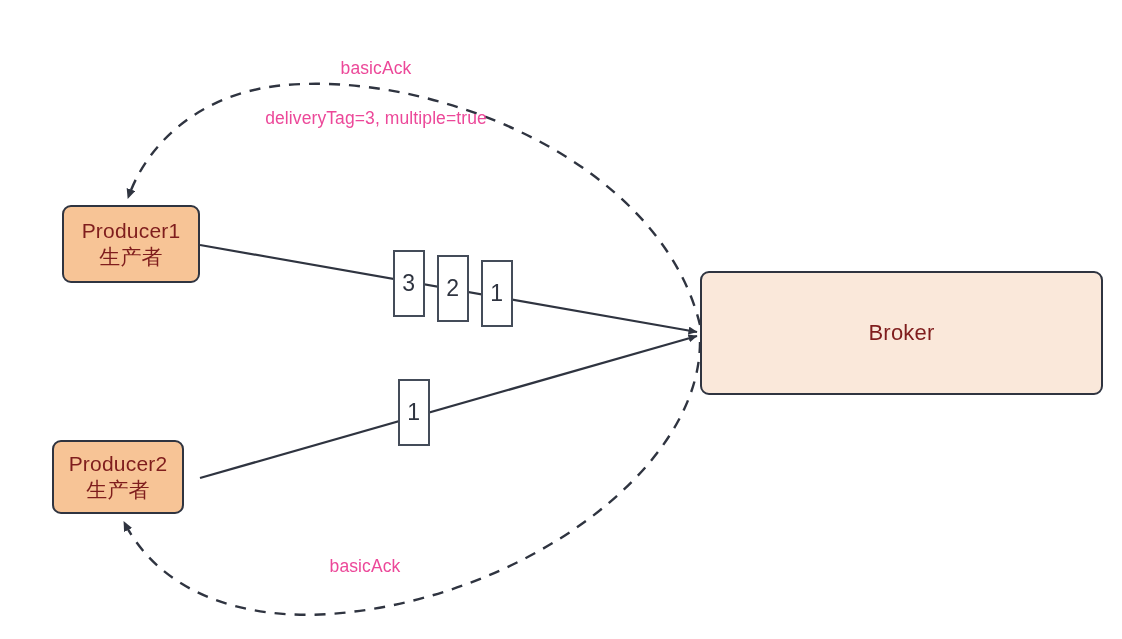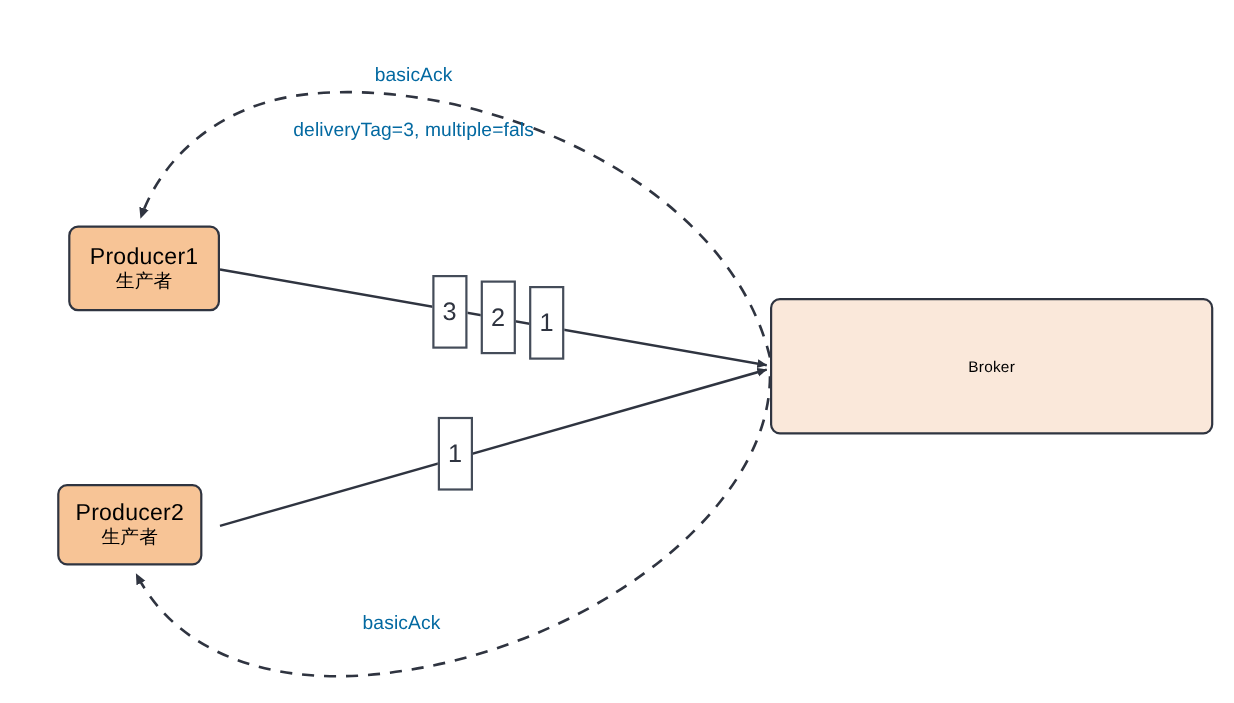"basicAck" .edge-label { color: #0369a1 -> #ec4899 }
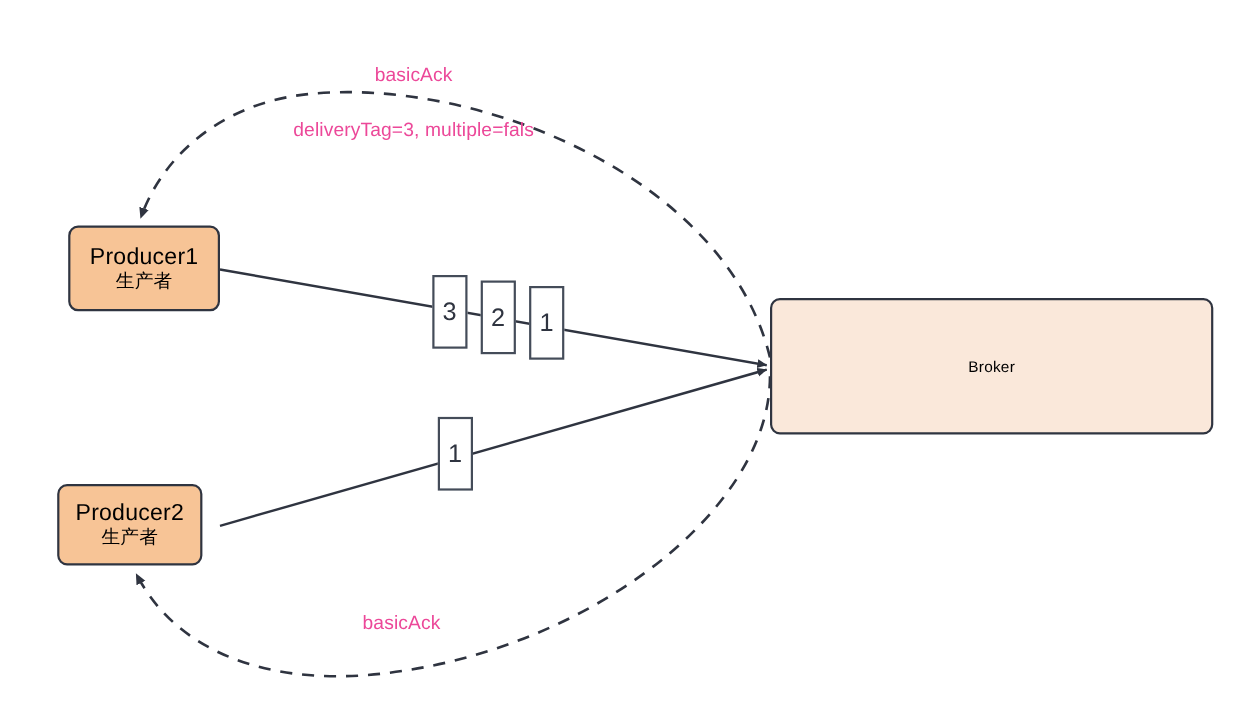"deliveryTag=3, multiple=fals" div { text: fals -> true }
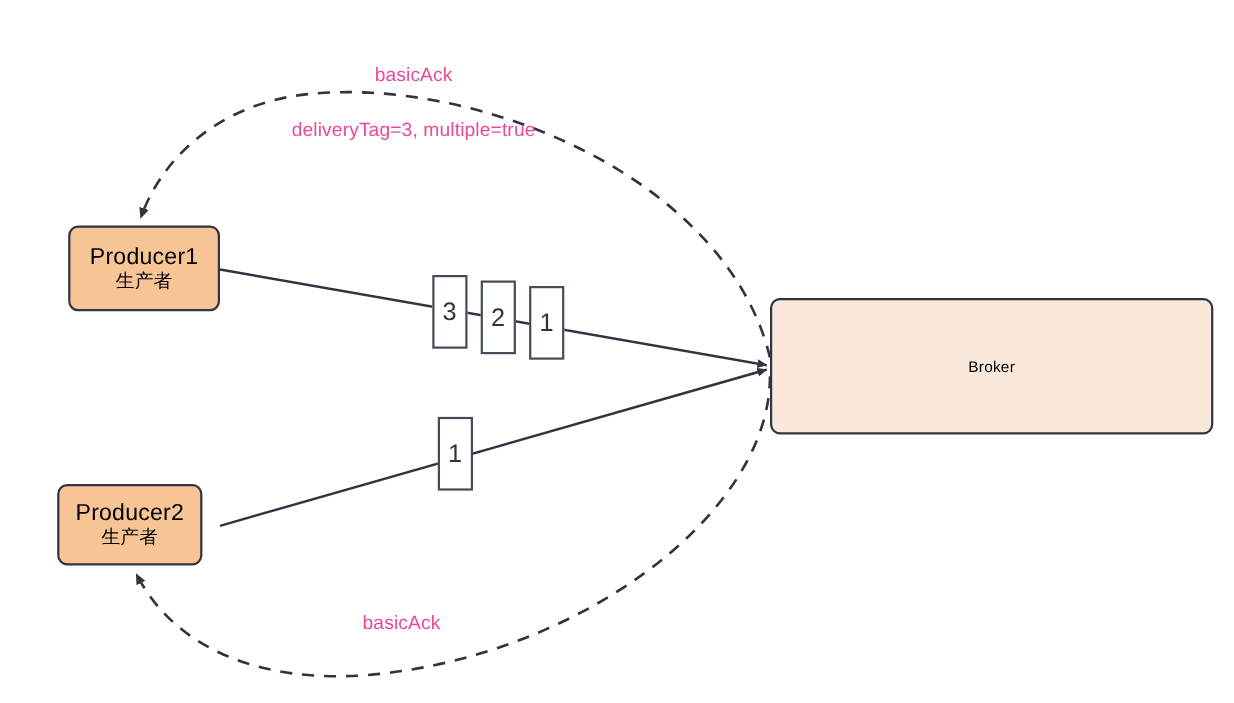"Producer1" .node { color: #000000 -> #7f1d1d }
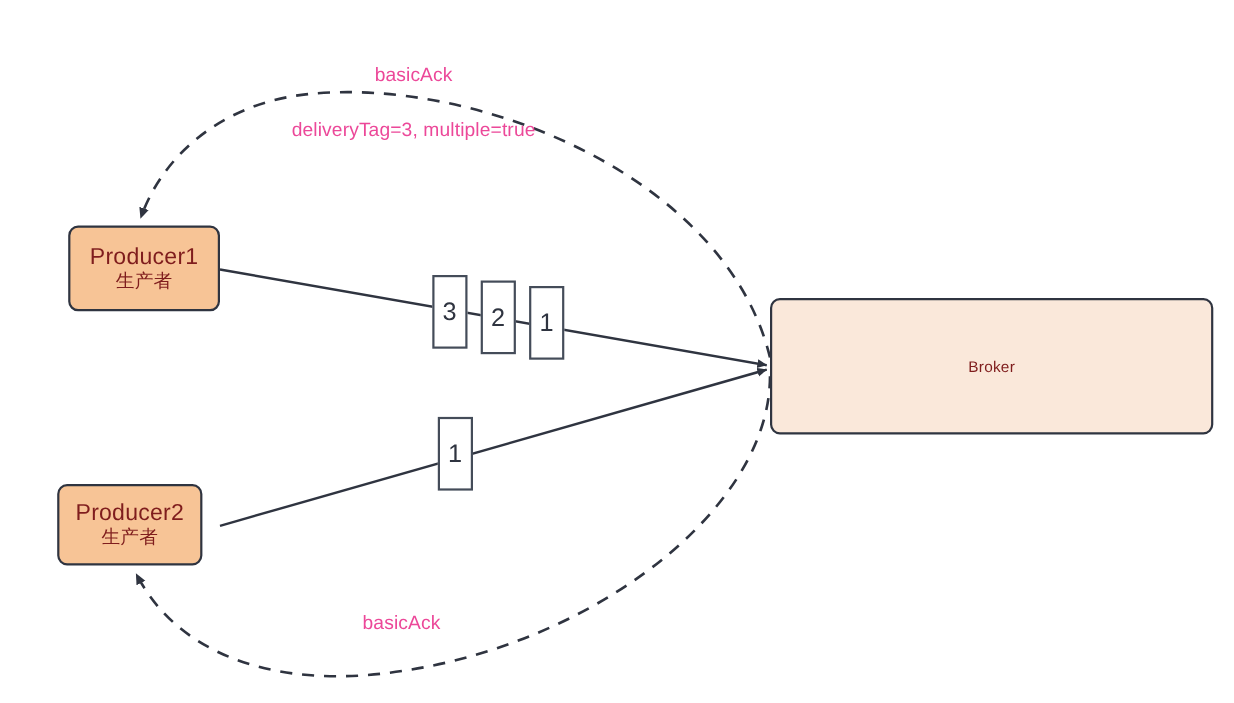"生产者" .producer .cn { font-size: 17px -> 21px }
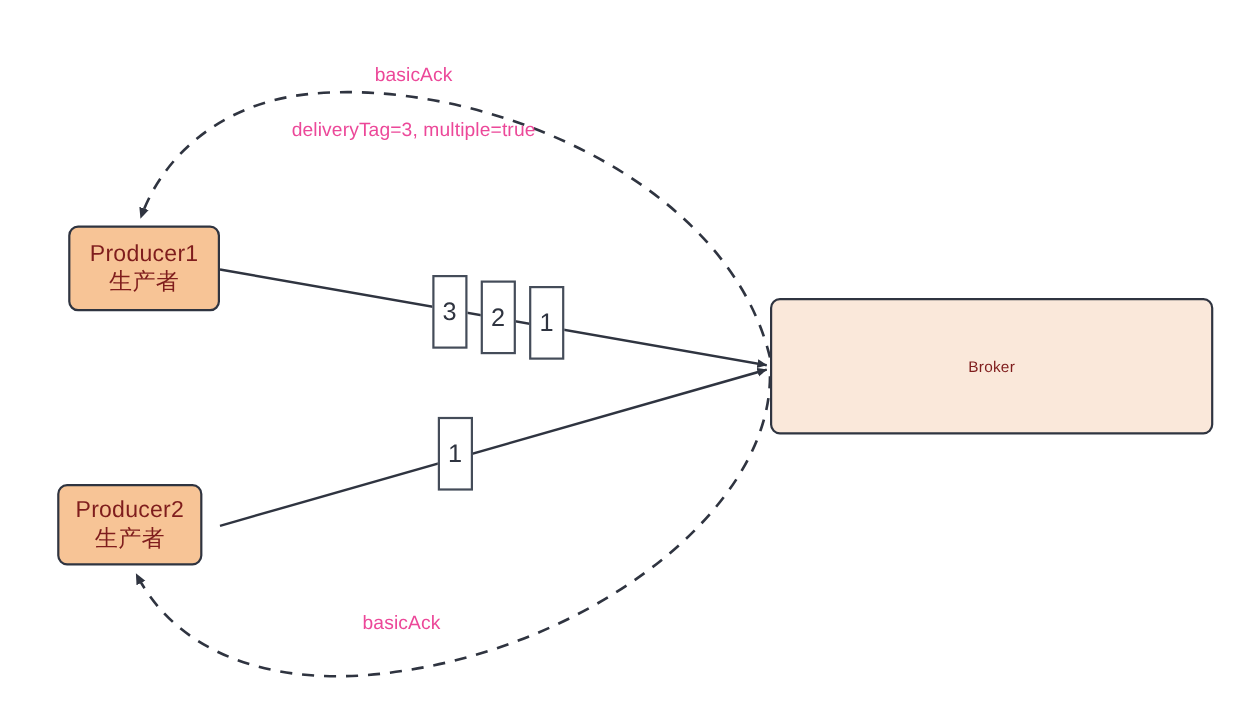"Broker" .broker { font-size: 14px -> 22px }
